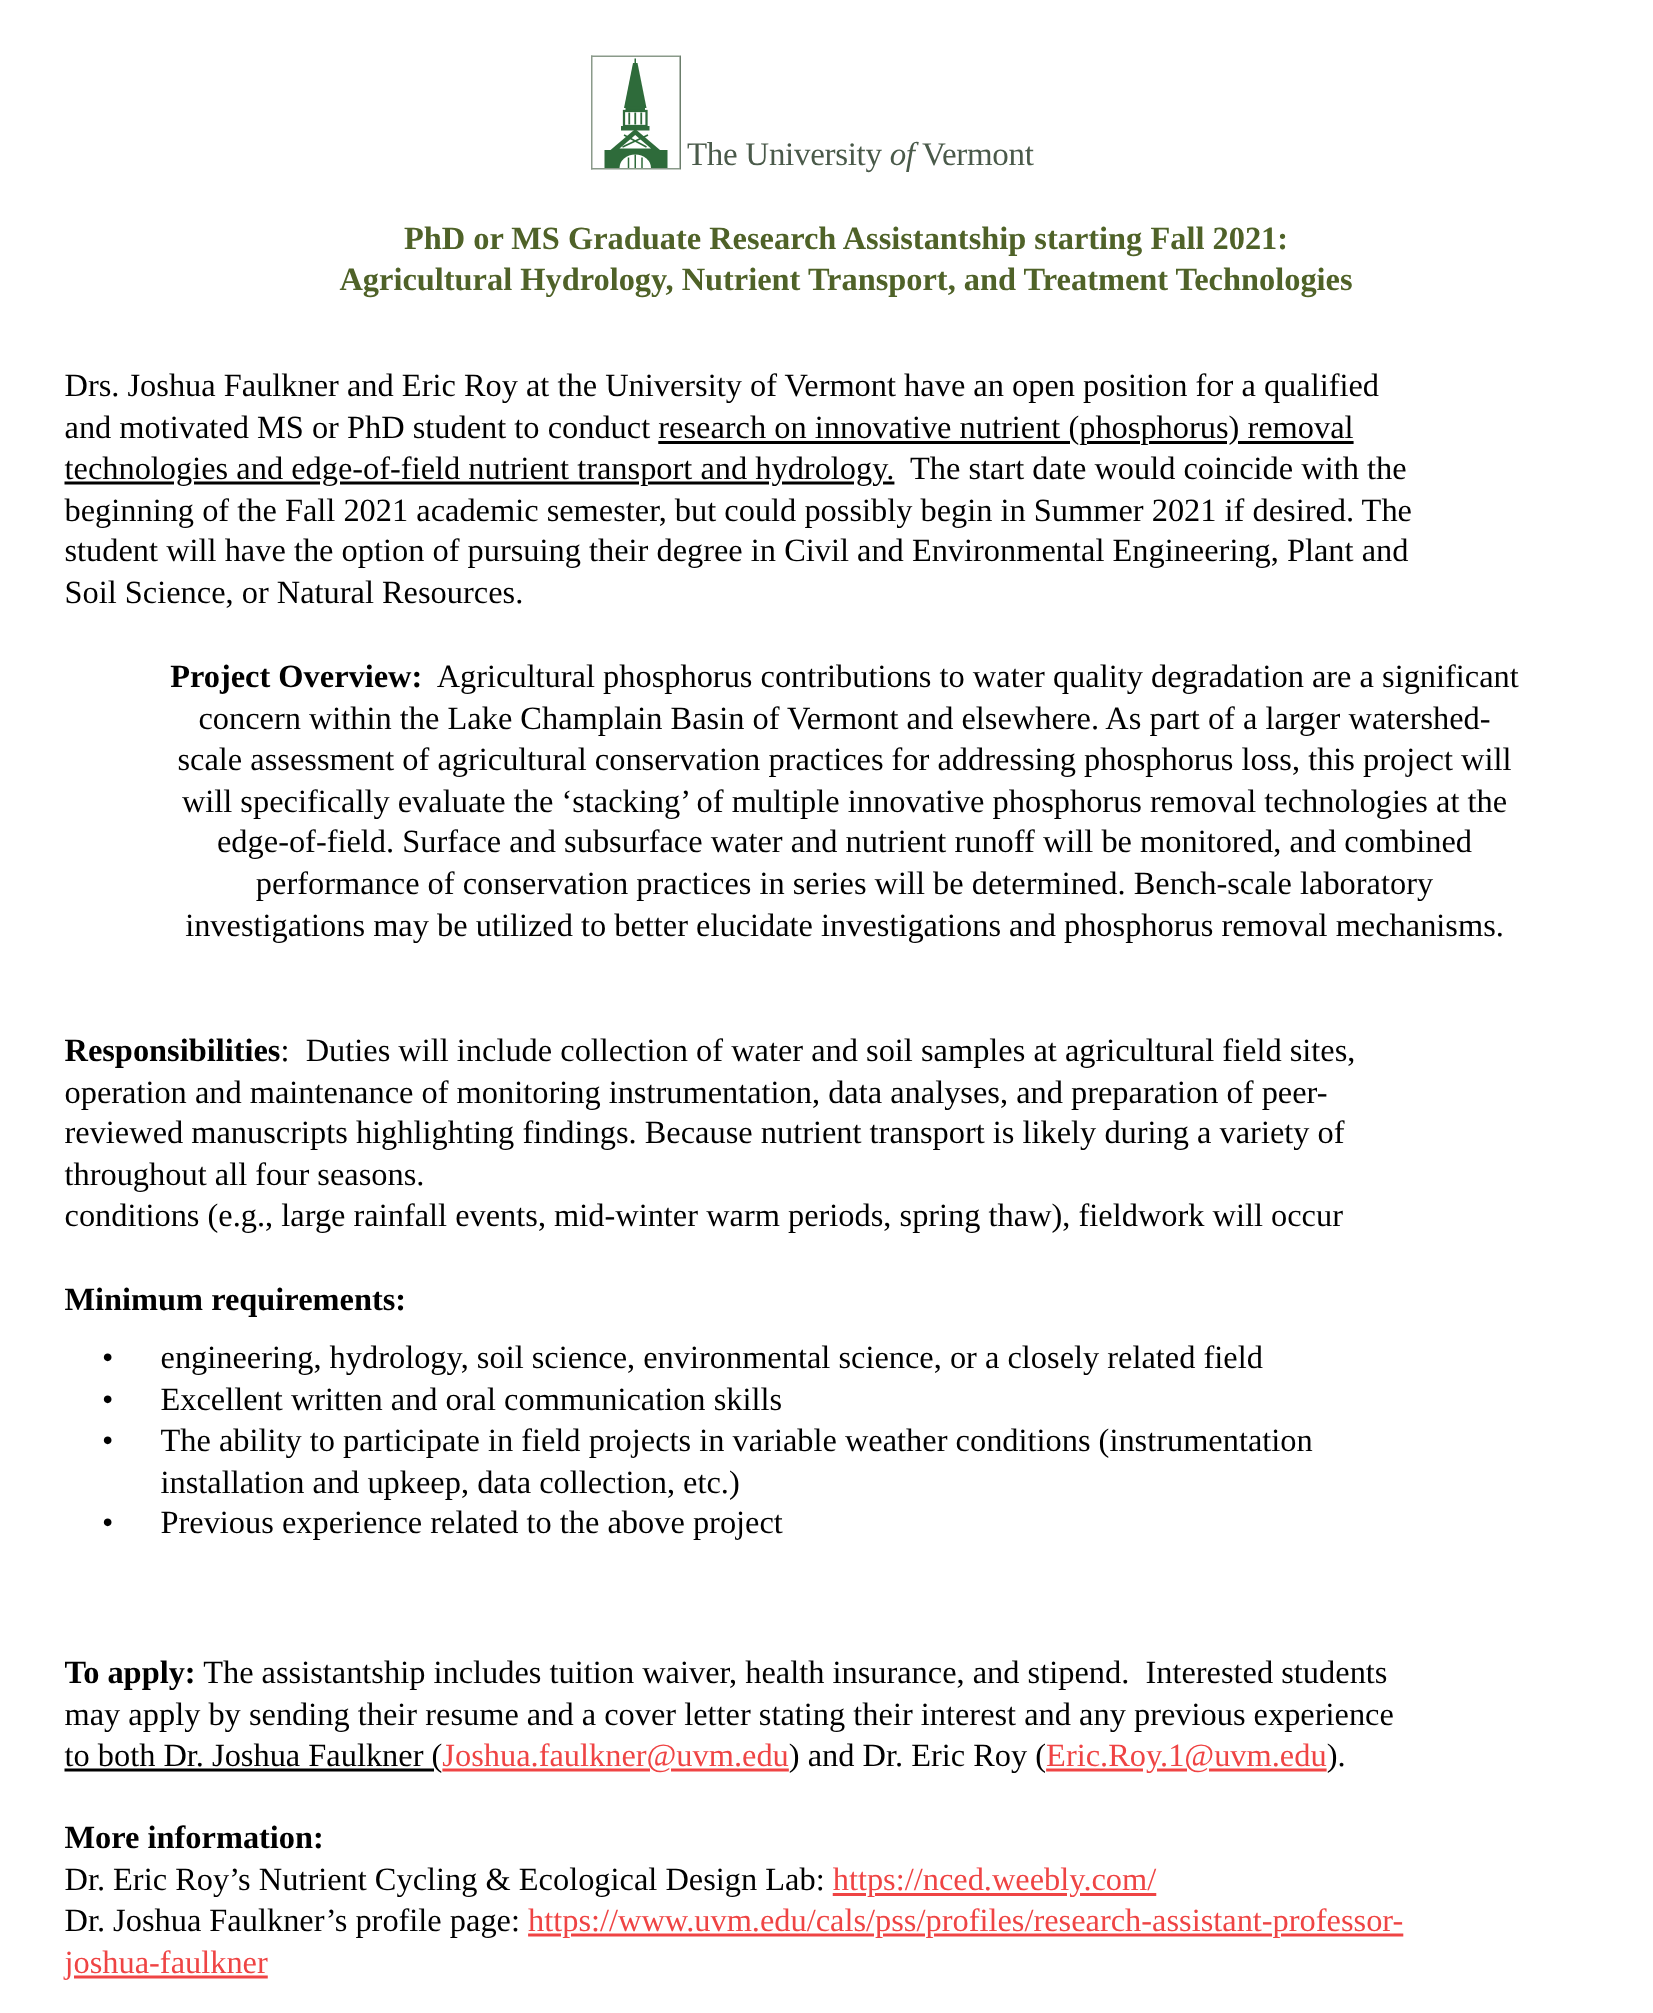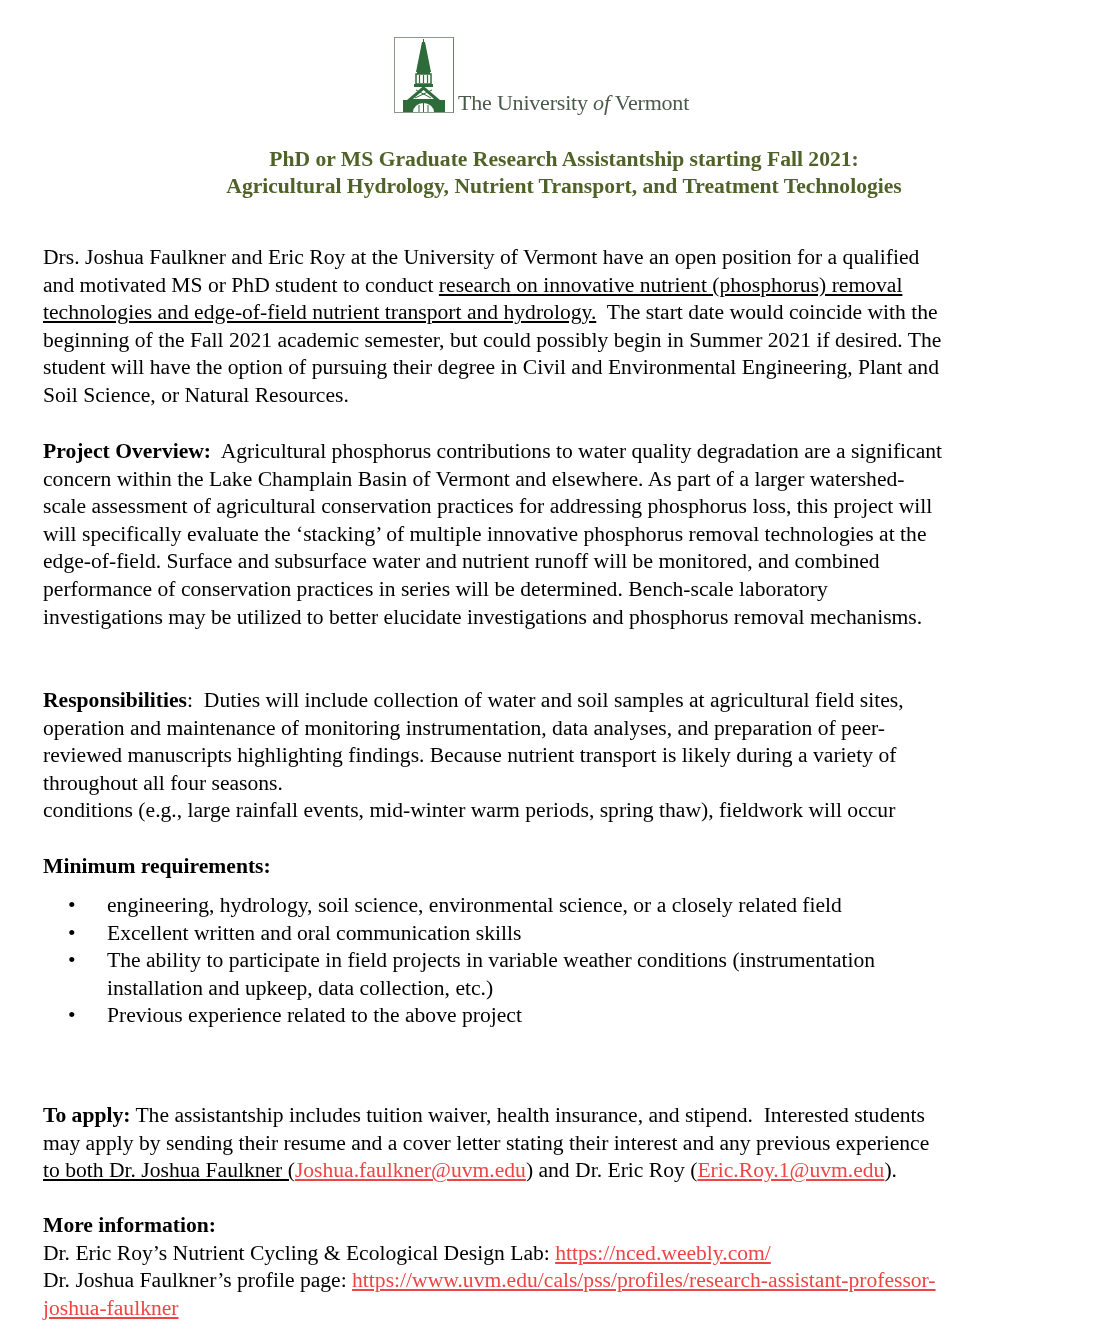"Project Overview: Agricultural" .p2 { text-align: none -> center }
